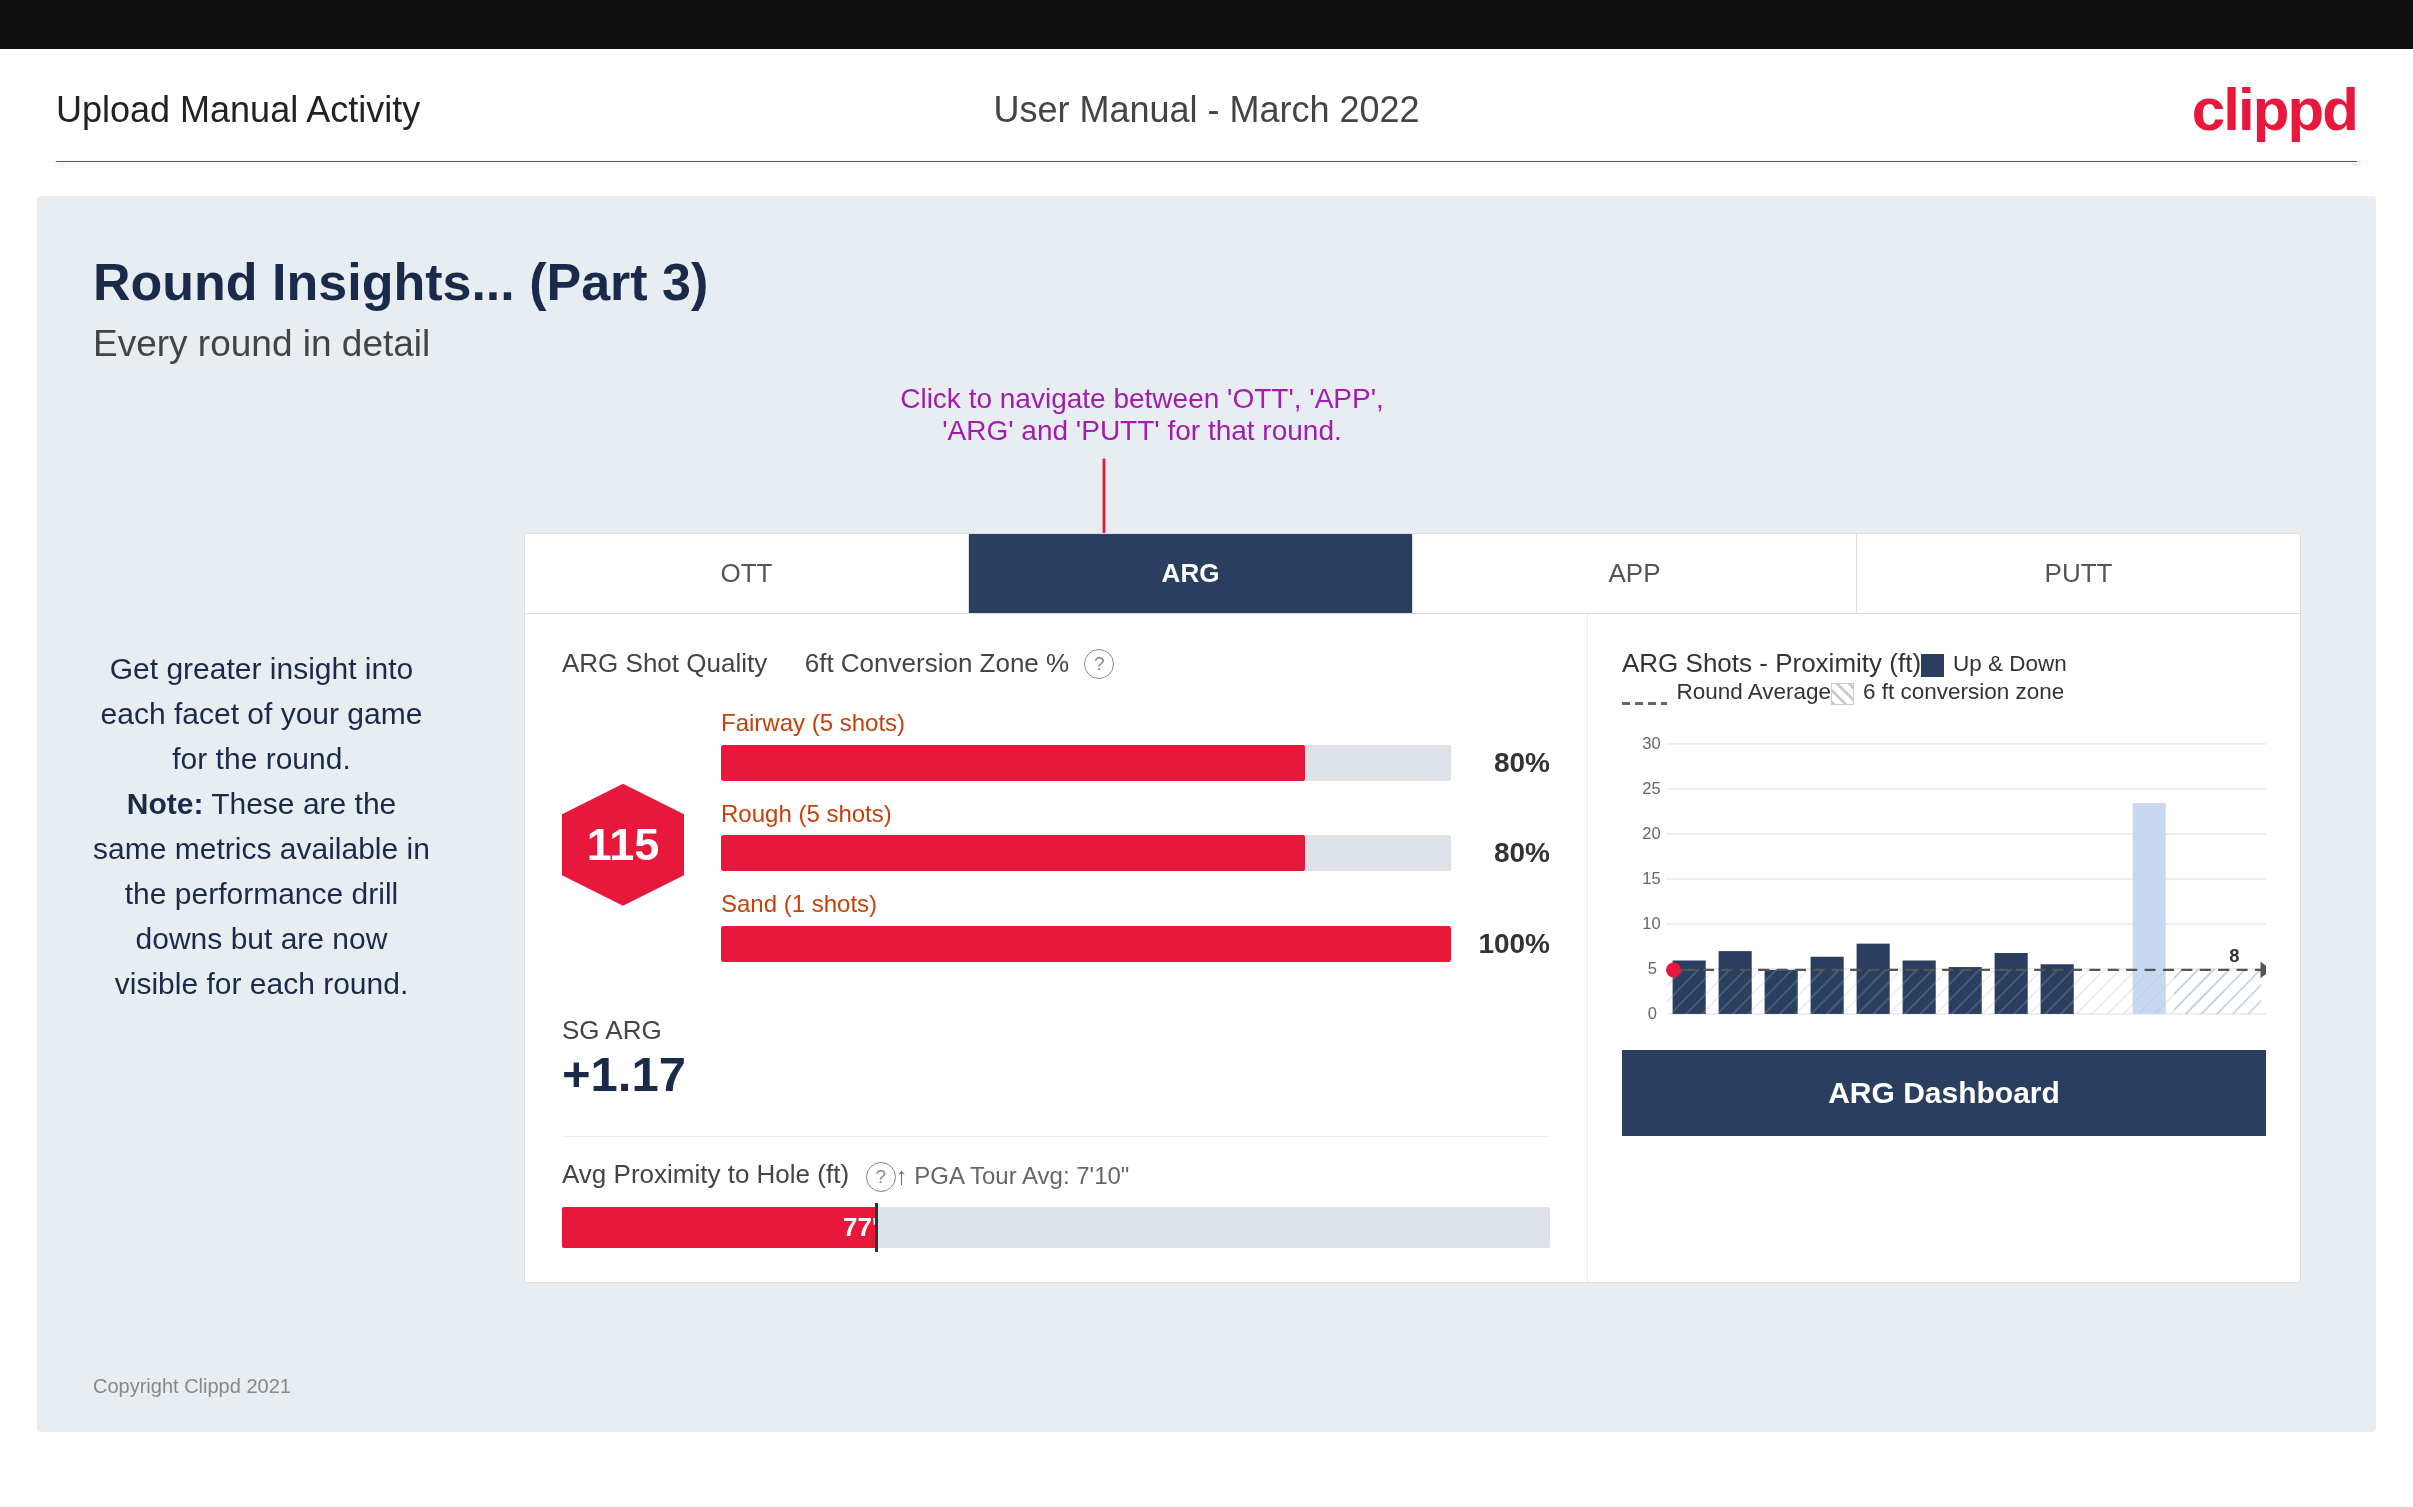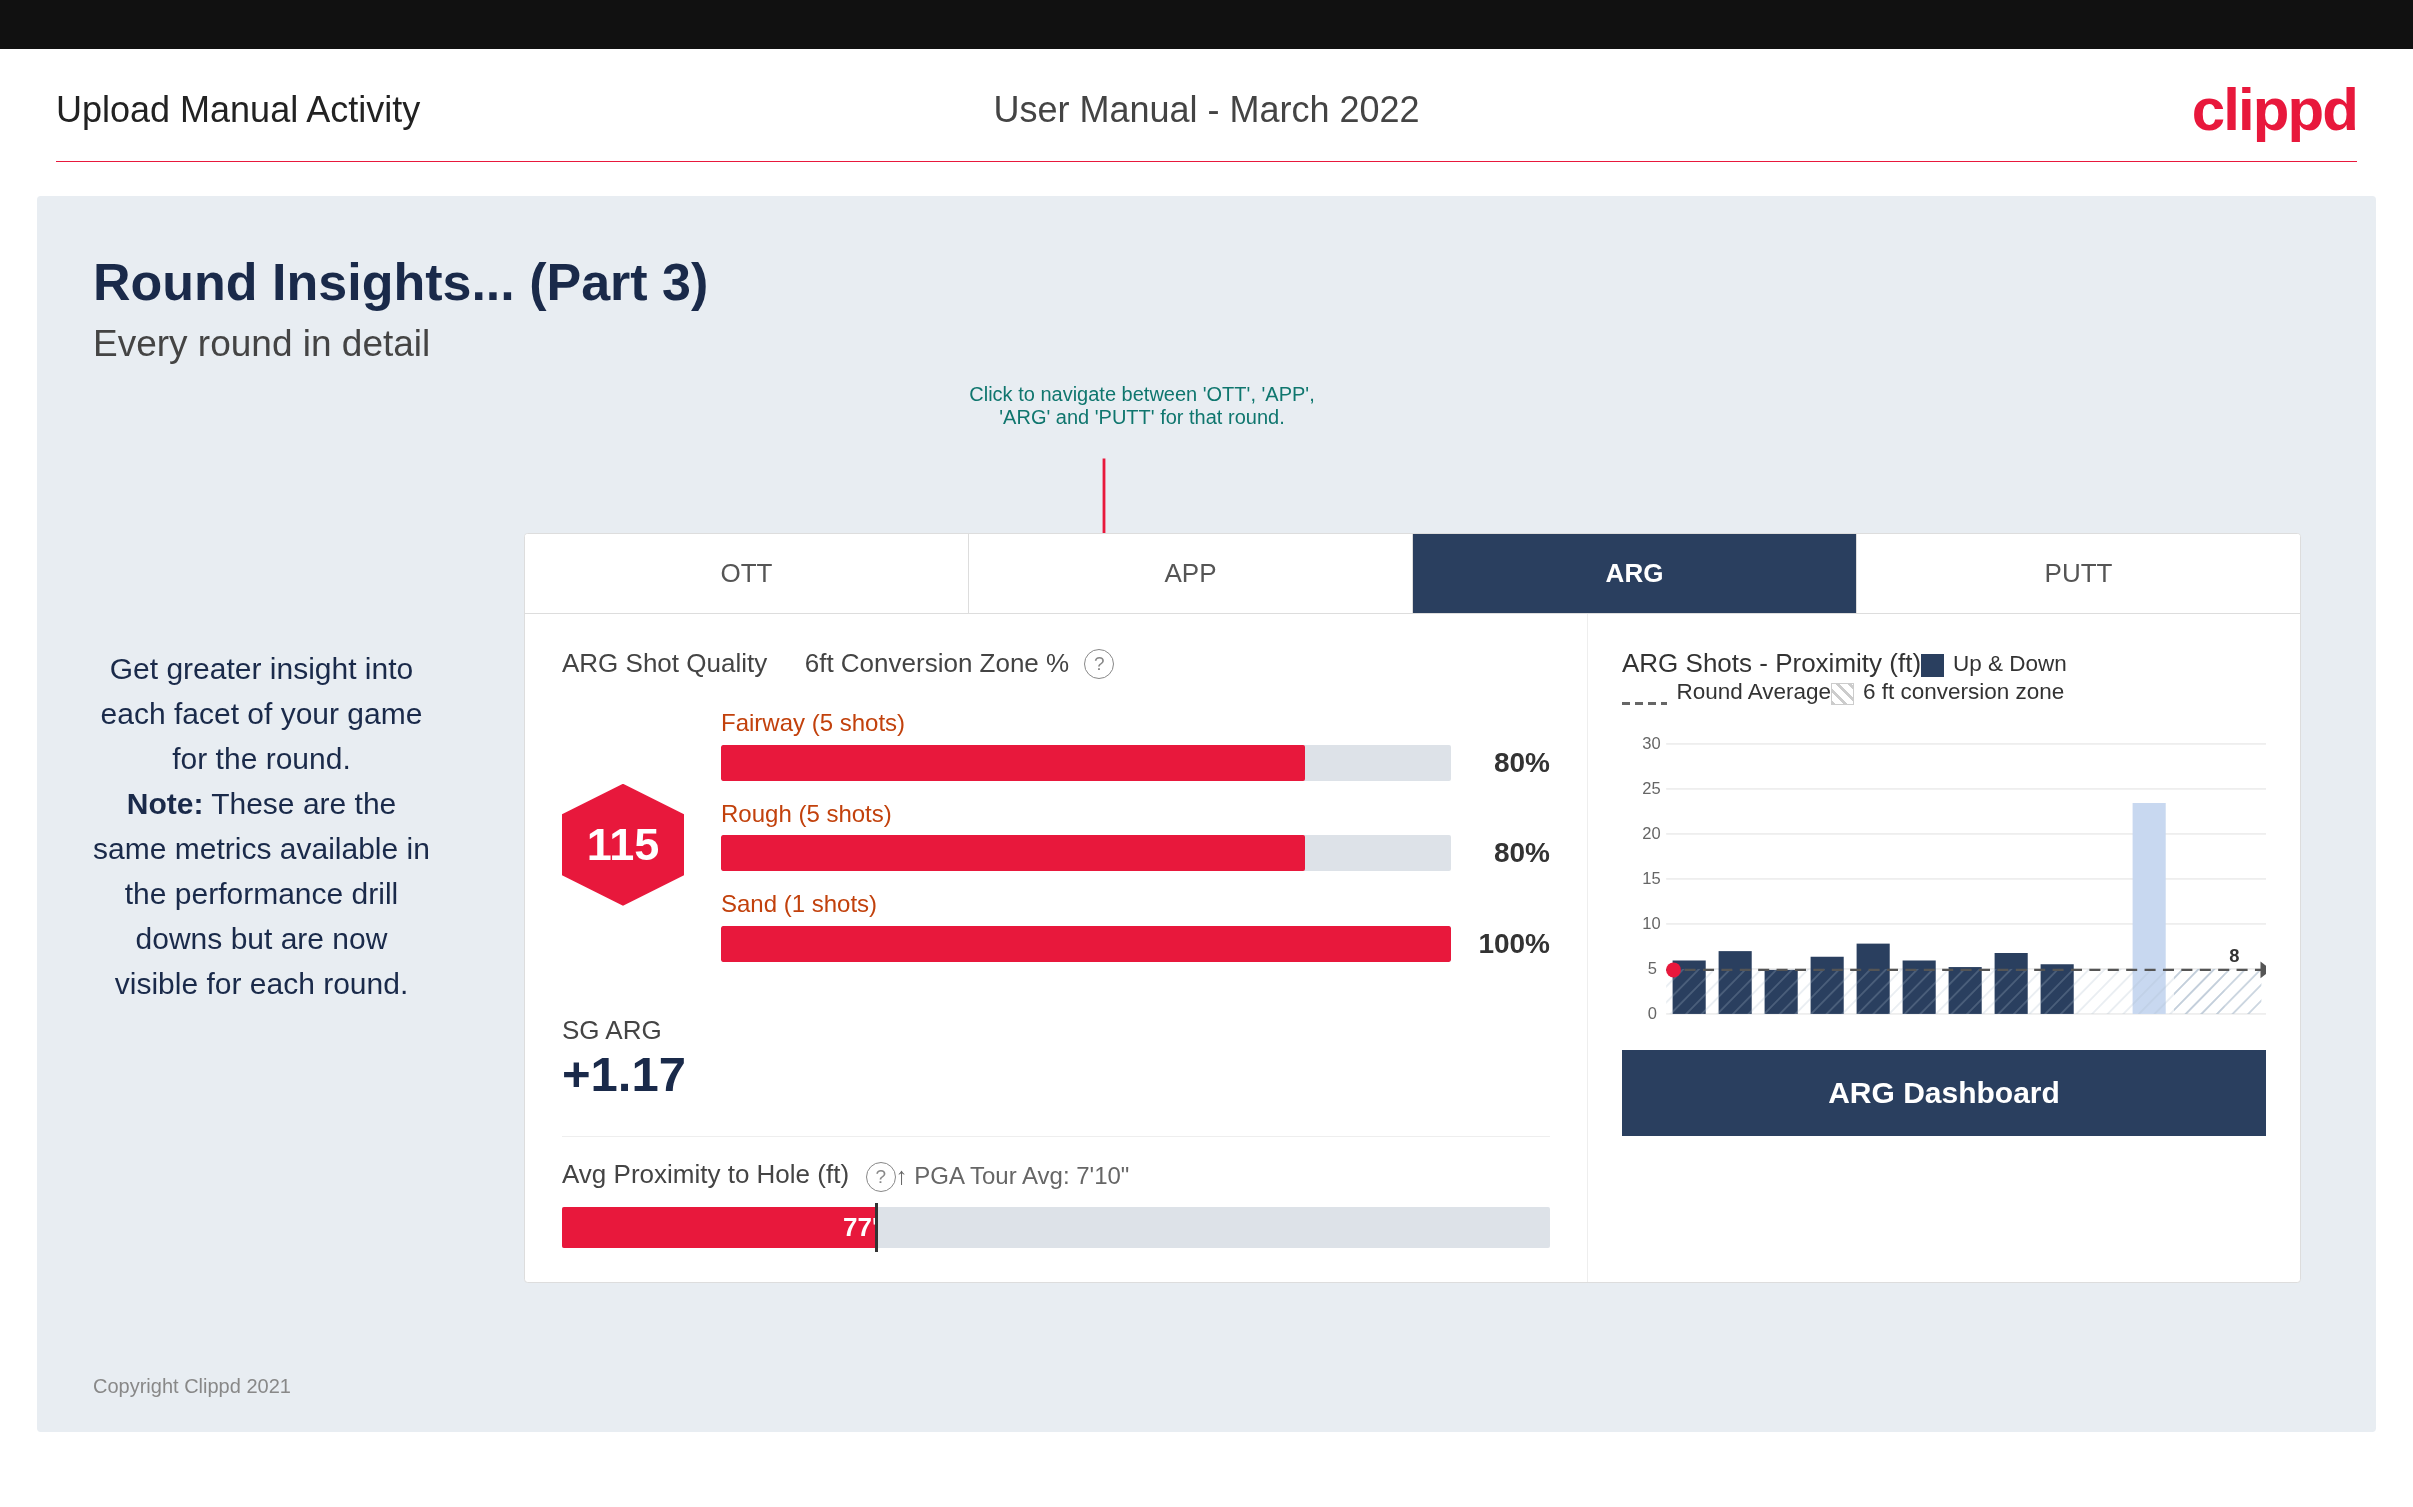"Click to navigate between 'OTT'," .nav-annotation { color: #0f766e -> #a21caf; font-size: 20px -> 28px }
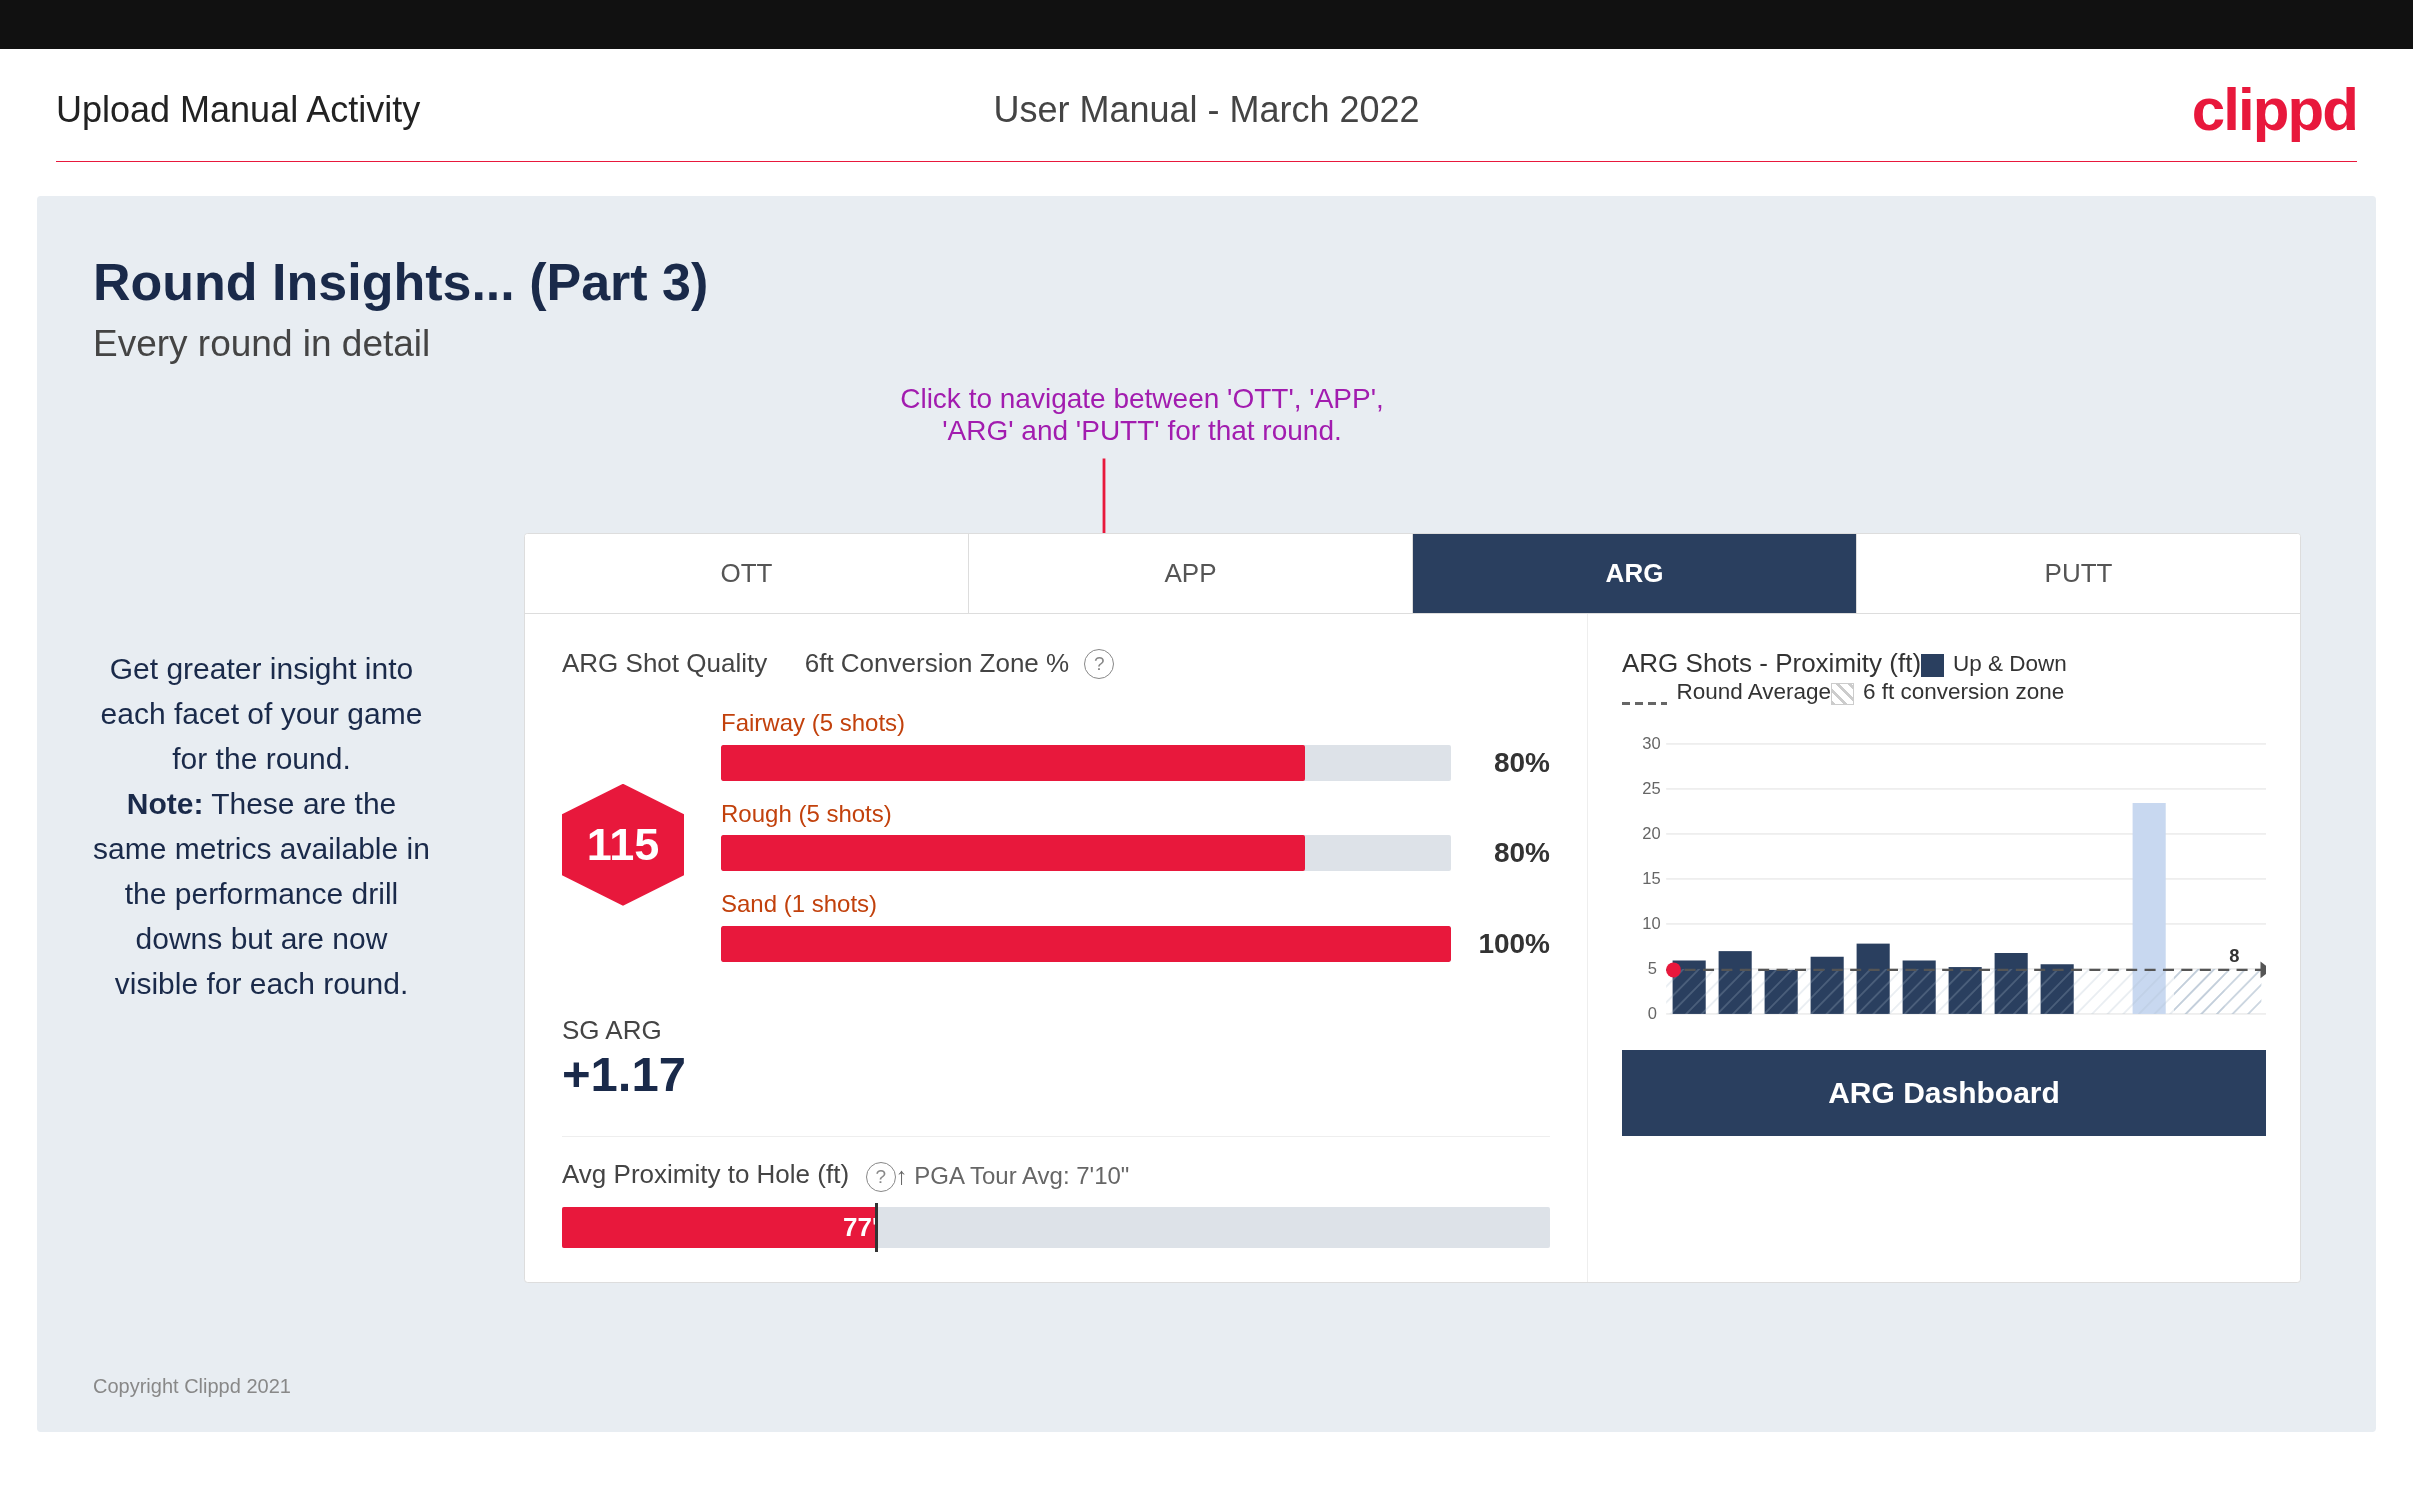"APP" div.tab { order: before "ARG" -> after "ARG" }
